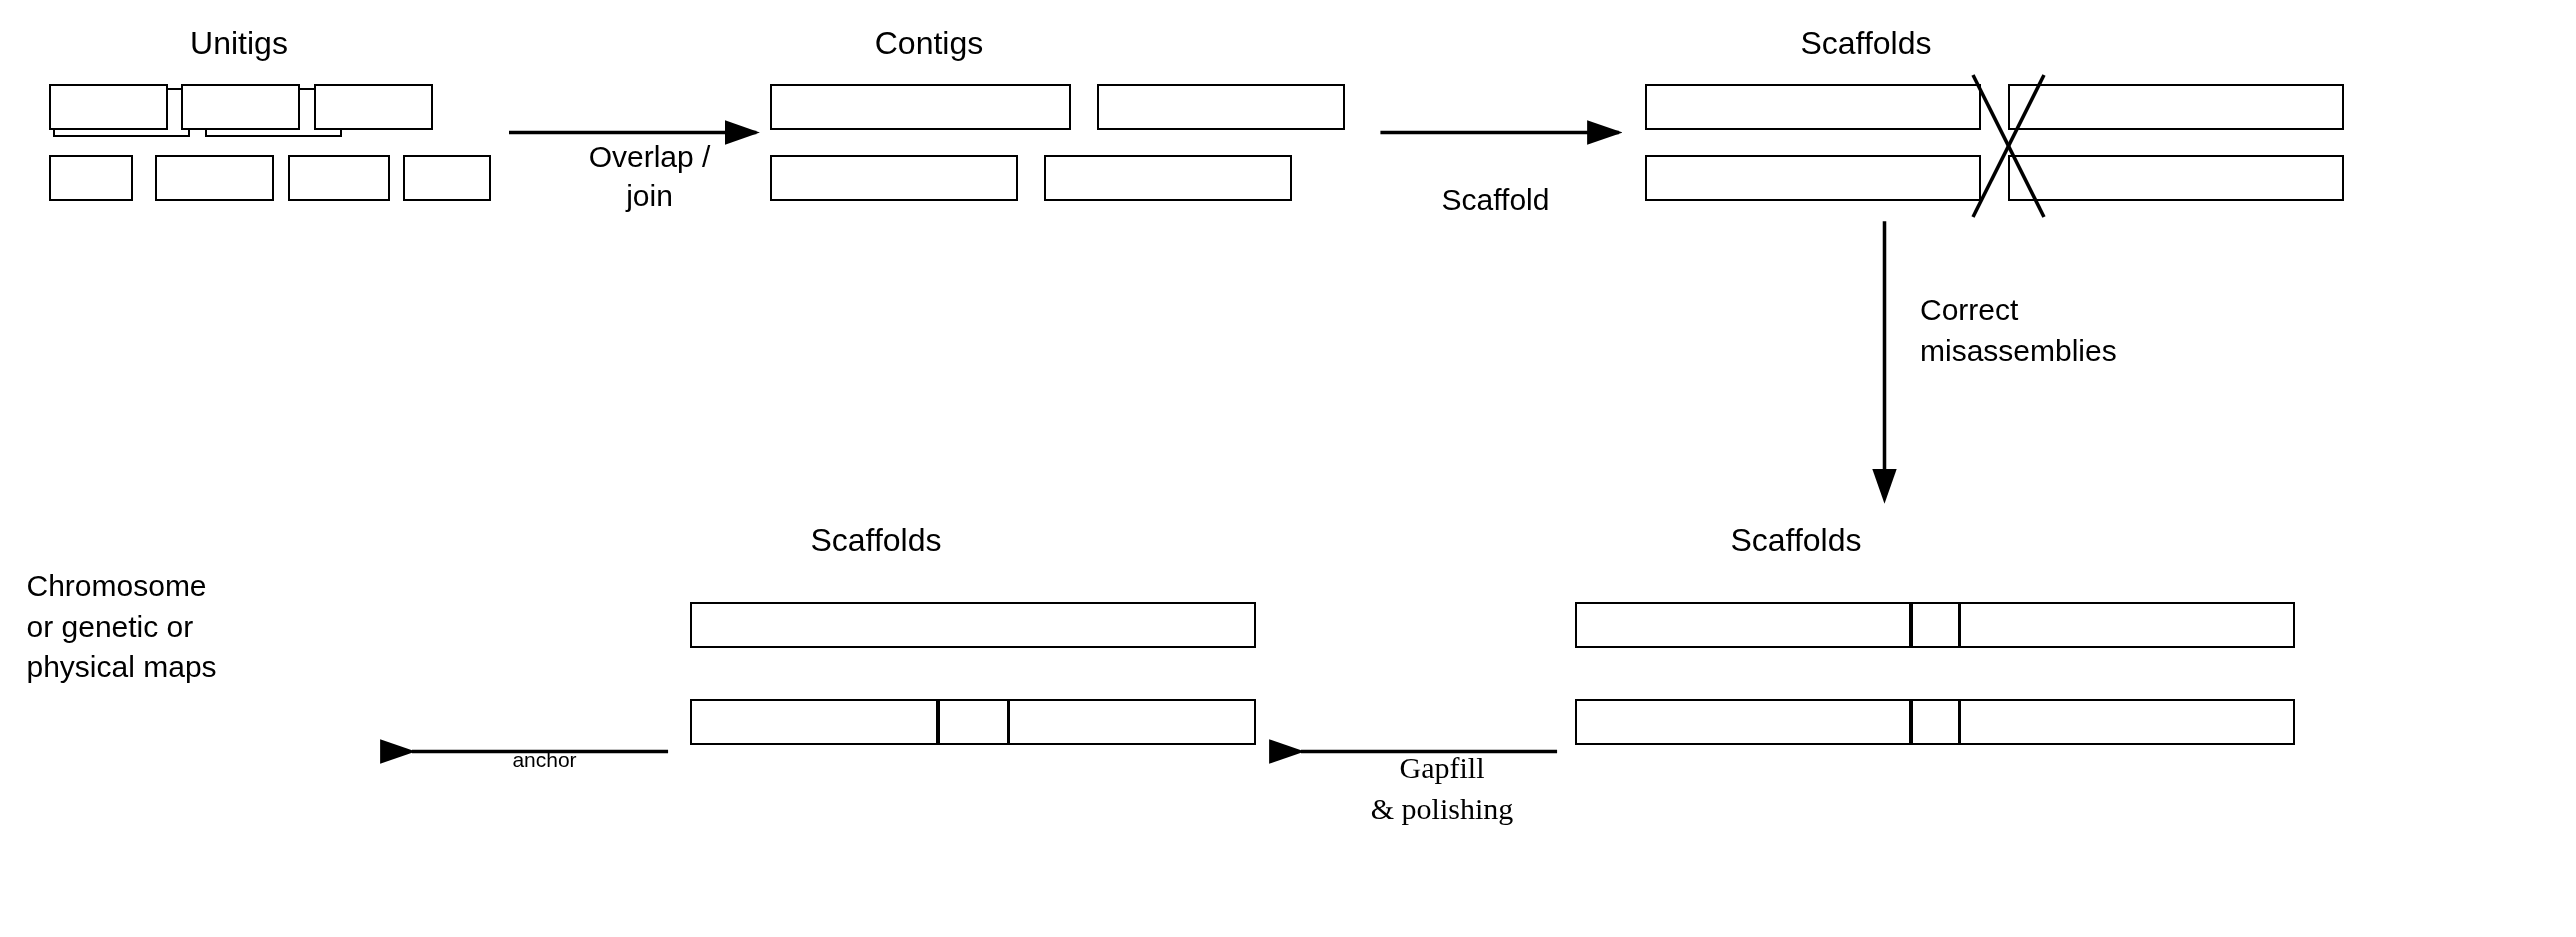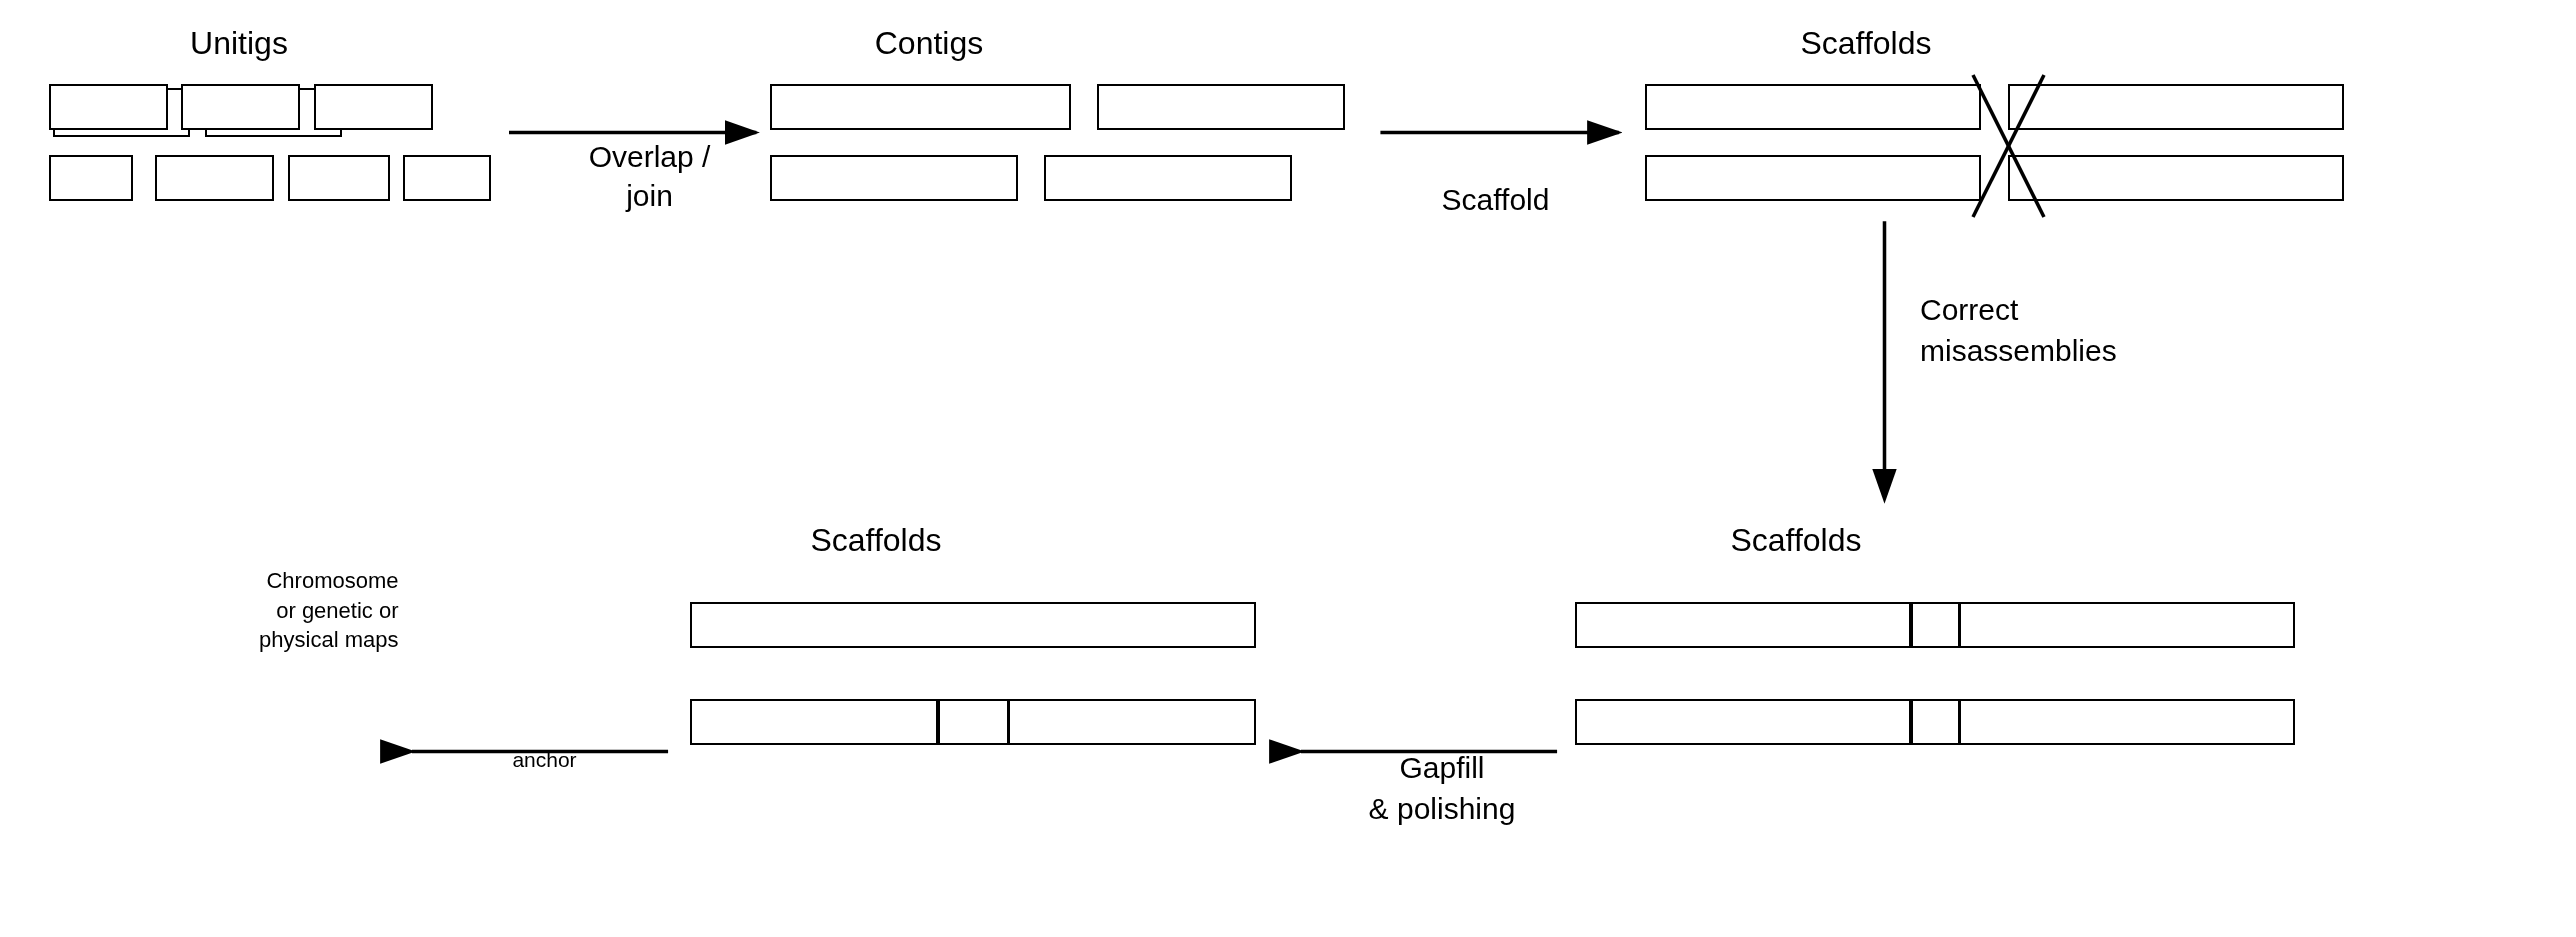"Chromosome" div.label { font-size: 22px -> 30px; text-align: right -> left }
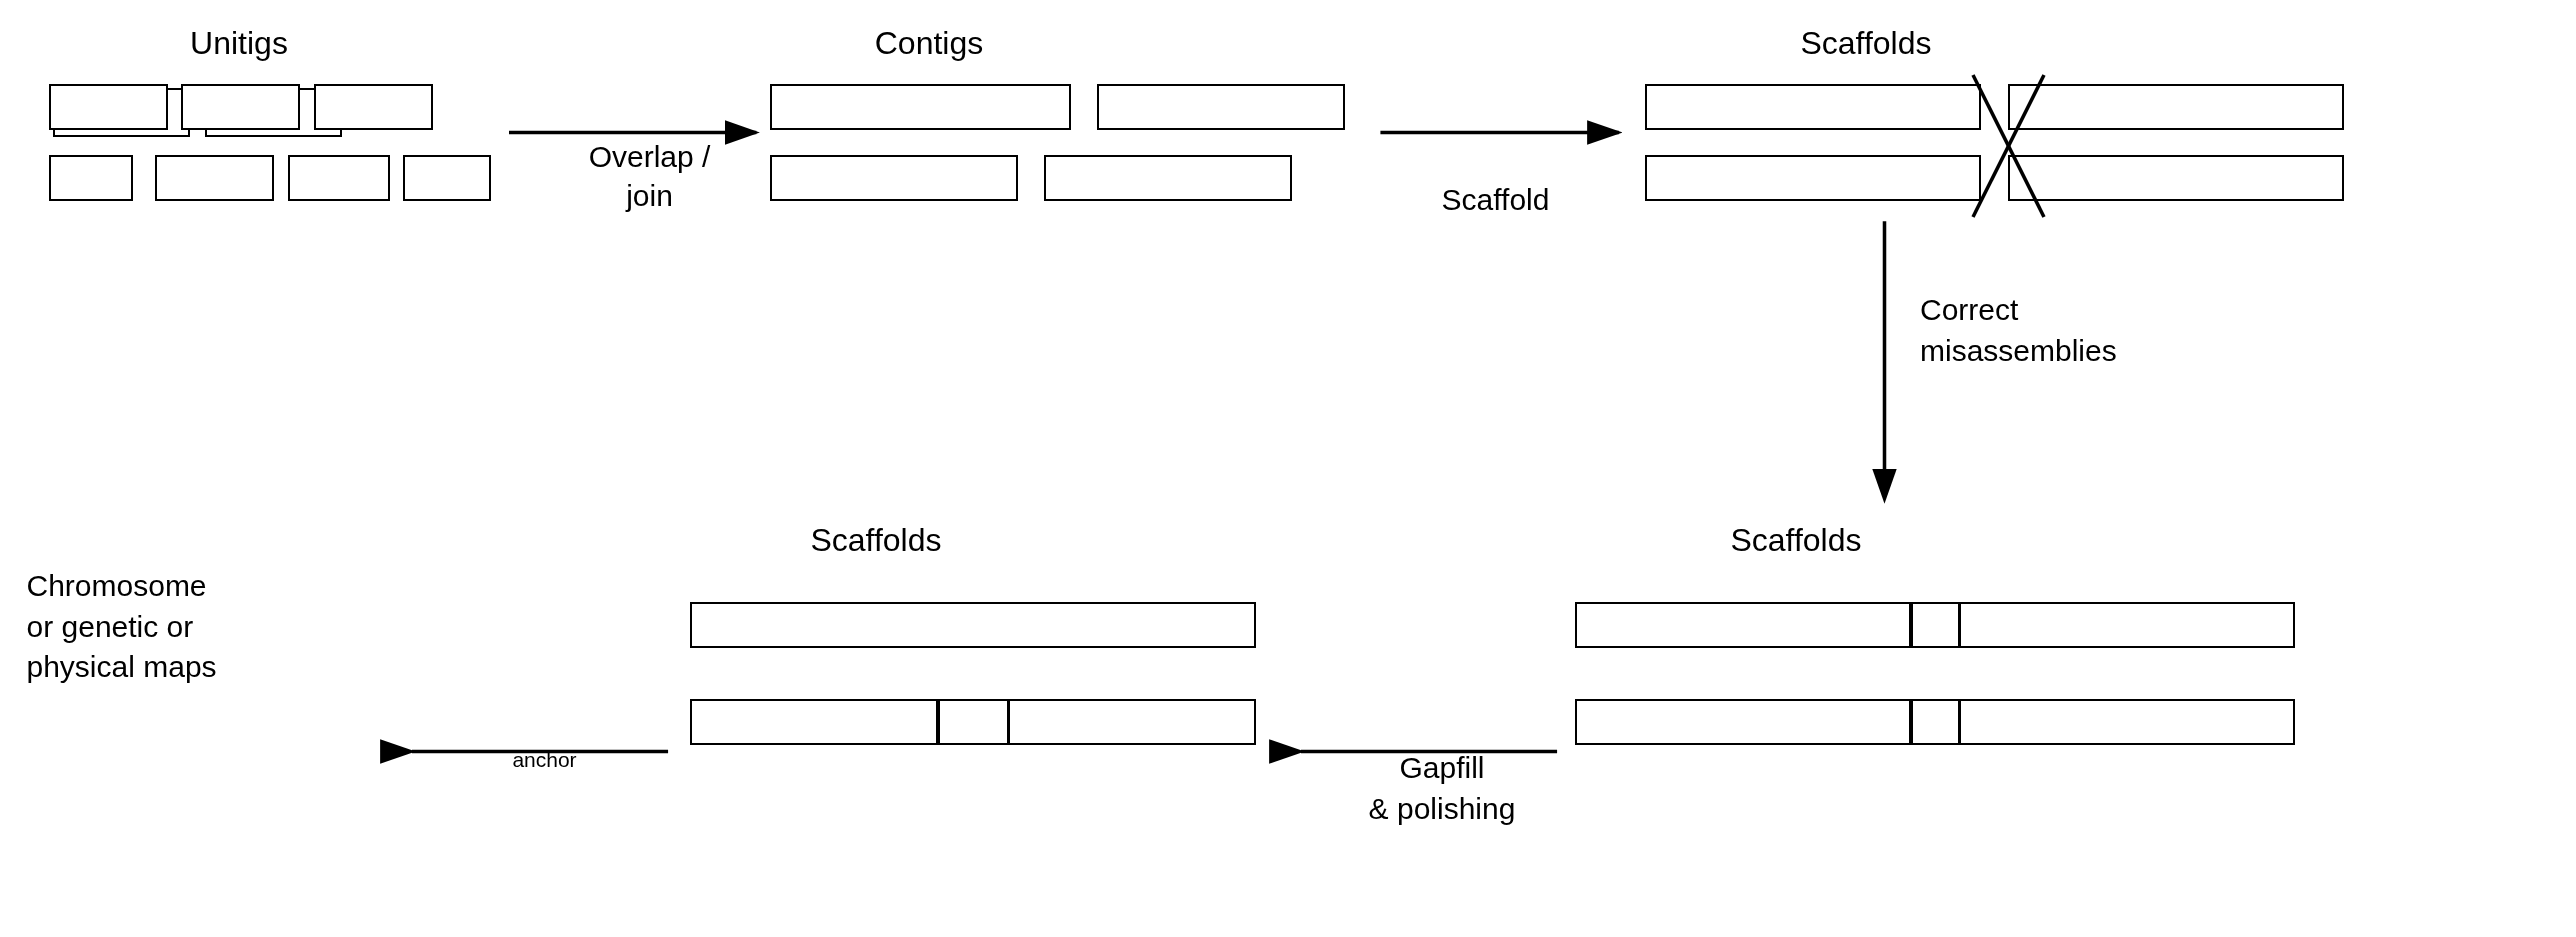"Gapfill" div.label { font-family: none -> Liberation Serif, serif }
